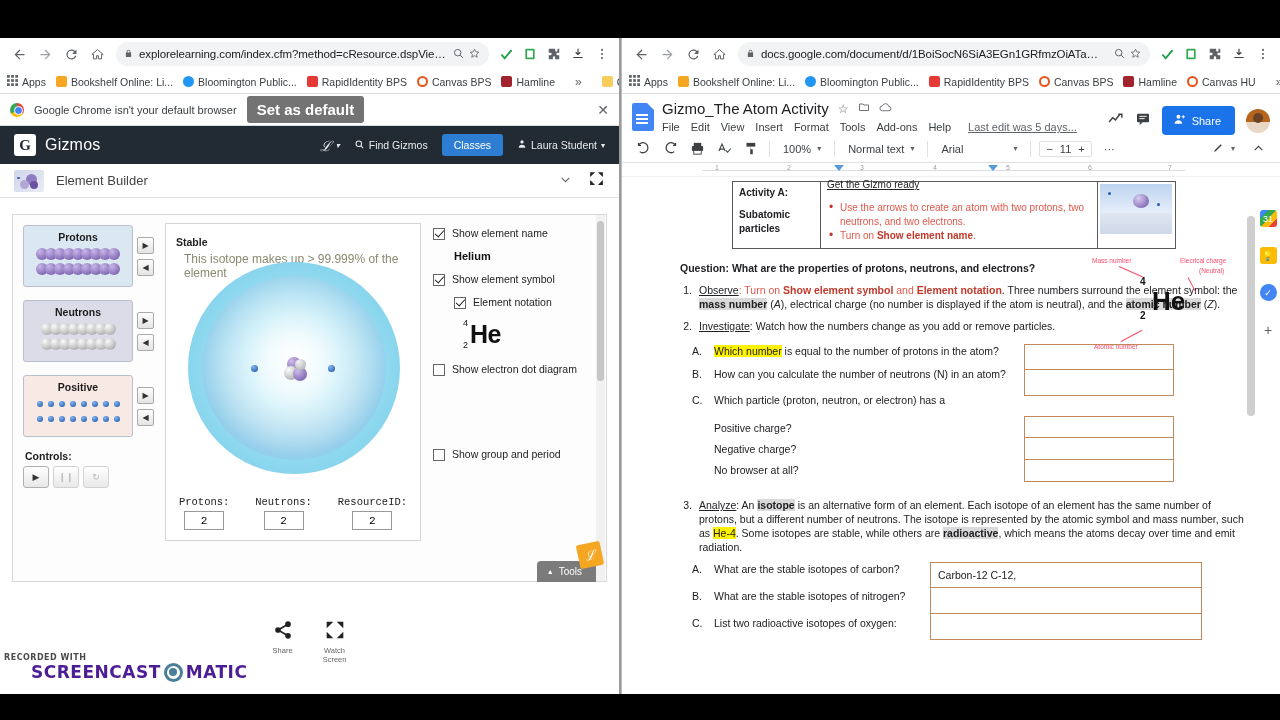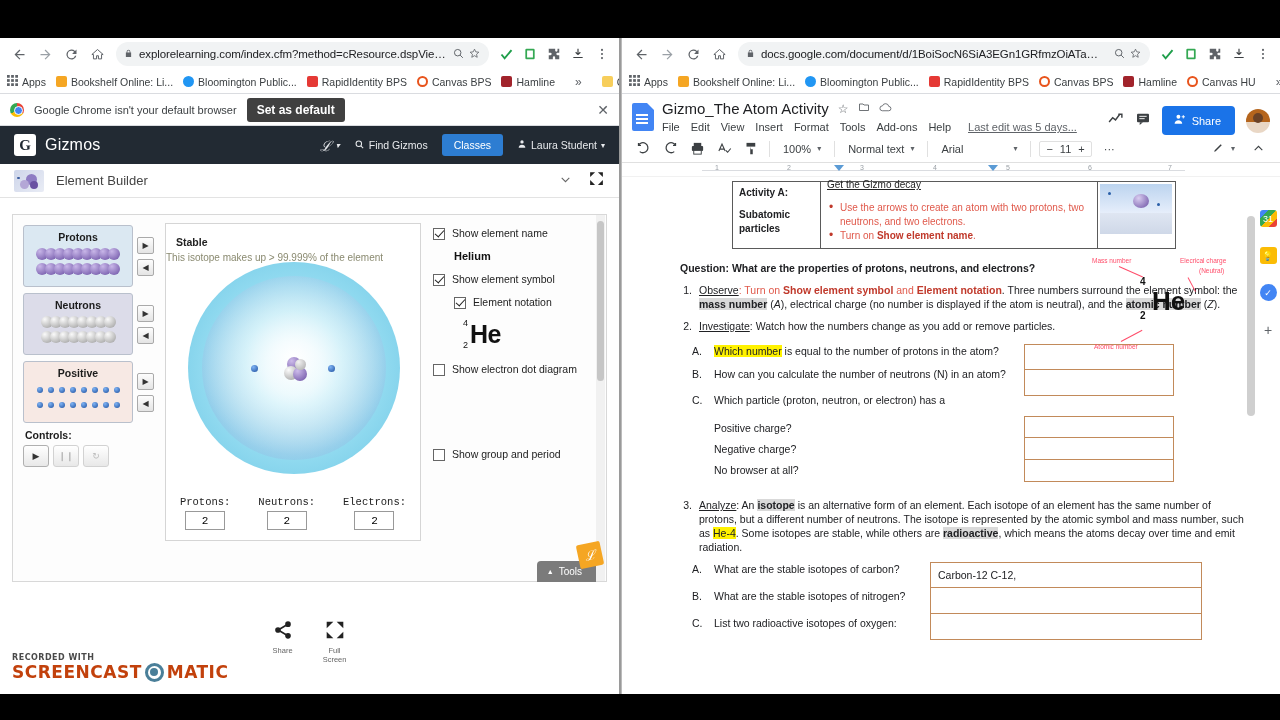"Set as default" .infobar .setdefault { background: #404040 -> #737373; font-size: 12px -> 15px }
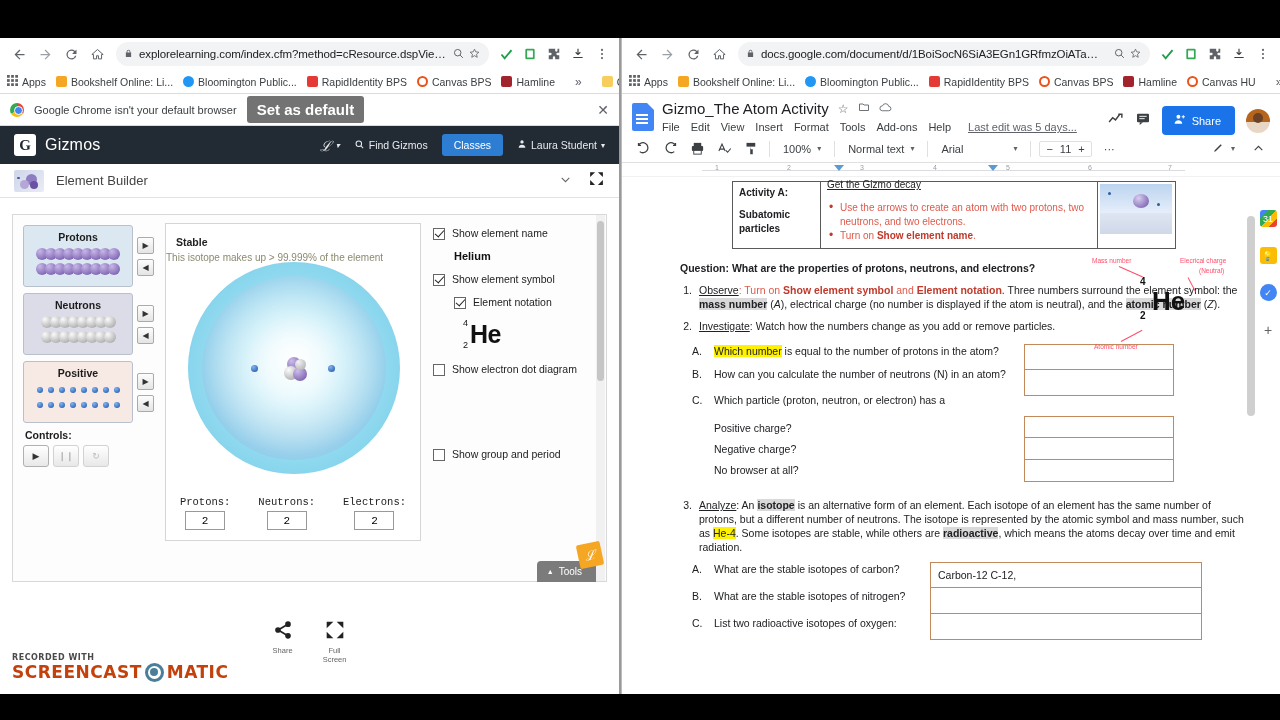"Get the Gizmo decay" div.getready { text: decay -> ready }
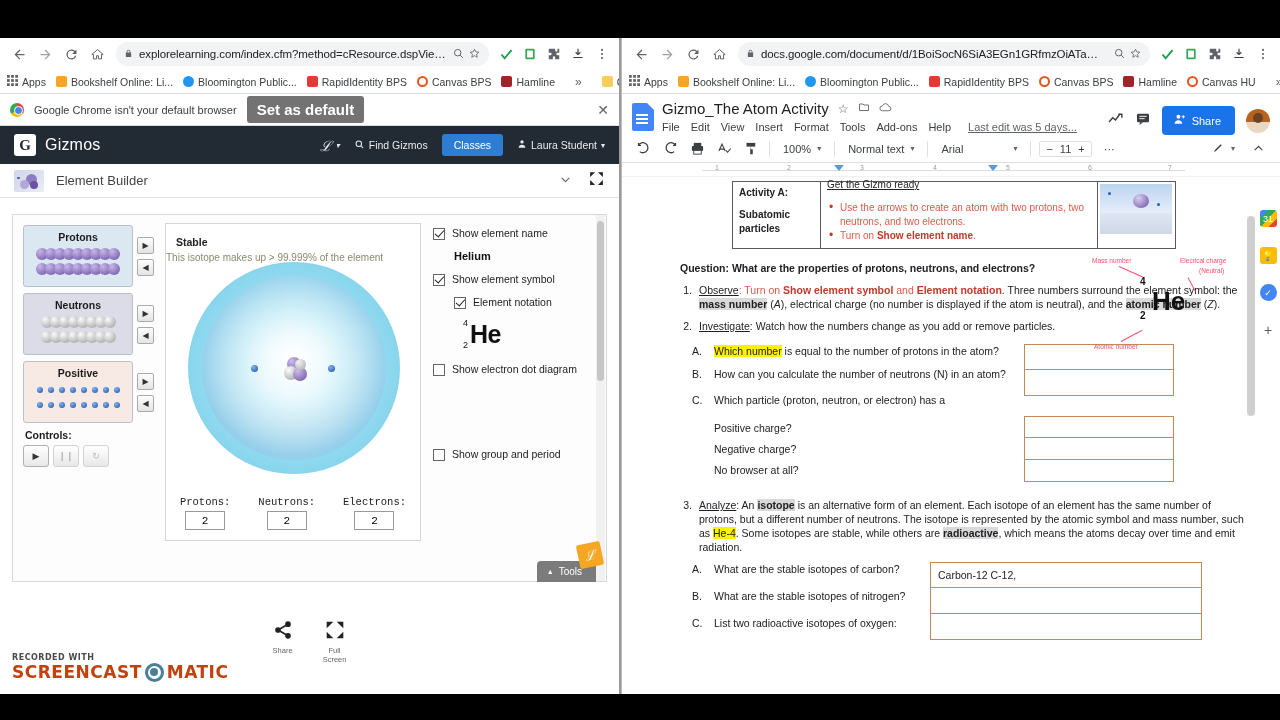"Protons" .part-wrap { margin-bottom: 6px -> 13px }
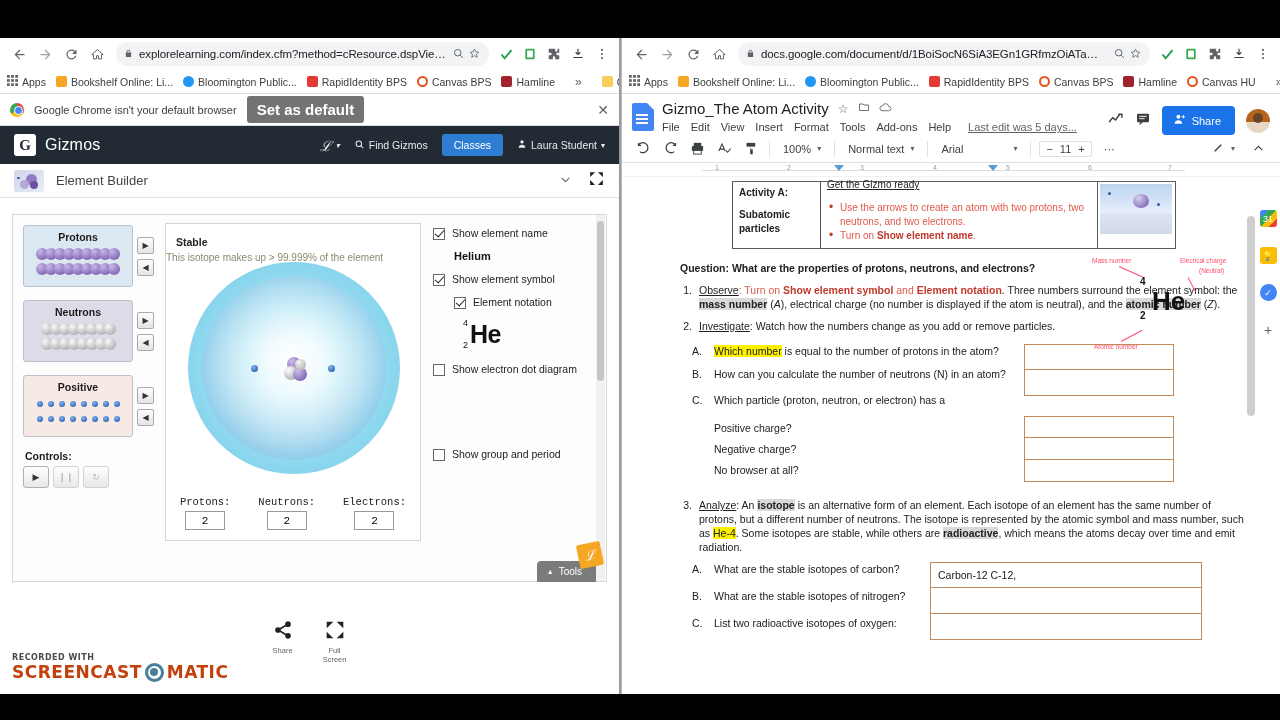"This isotope makes up >" .atom-panel .isotxt { font-size: 10px -> 12px; left: 0 -> 18px }
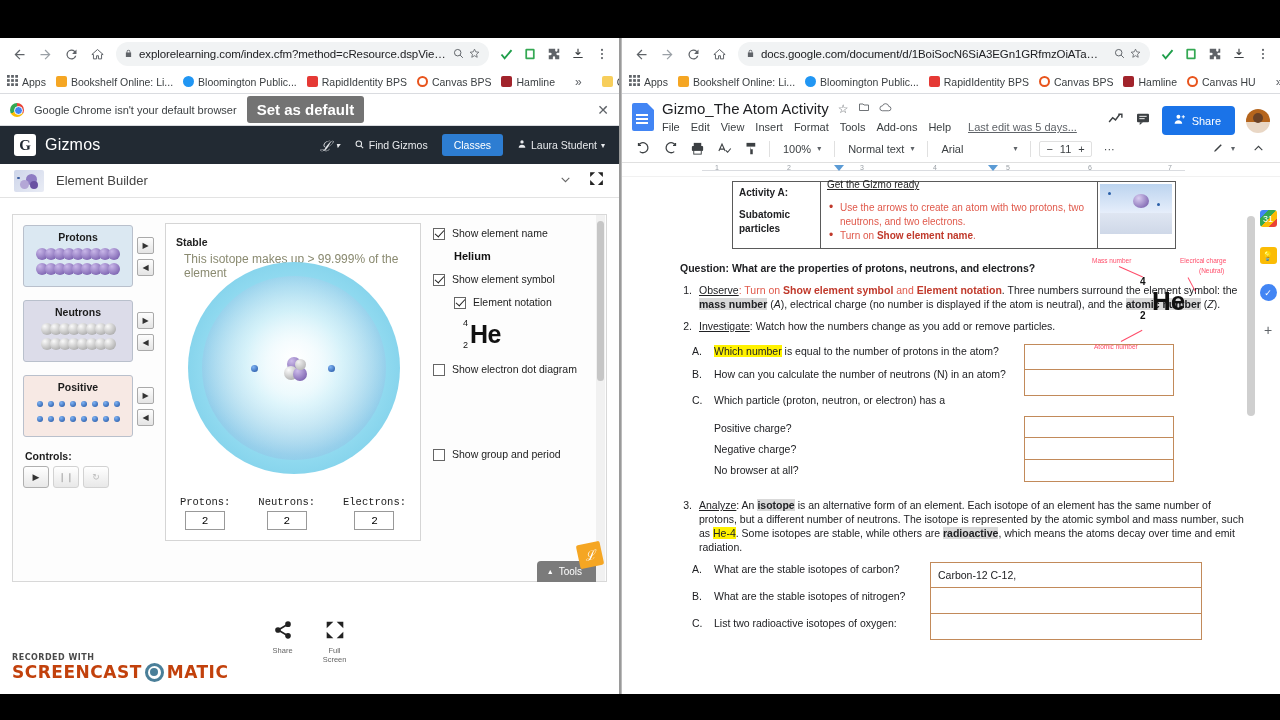"Electrons:" div.cl { text: Electrons -> ResourceID }
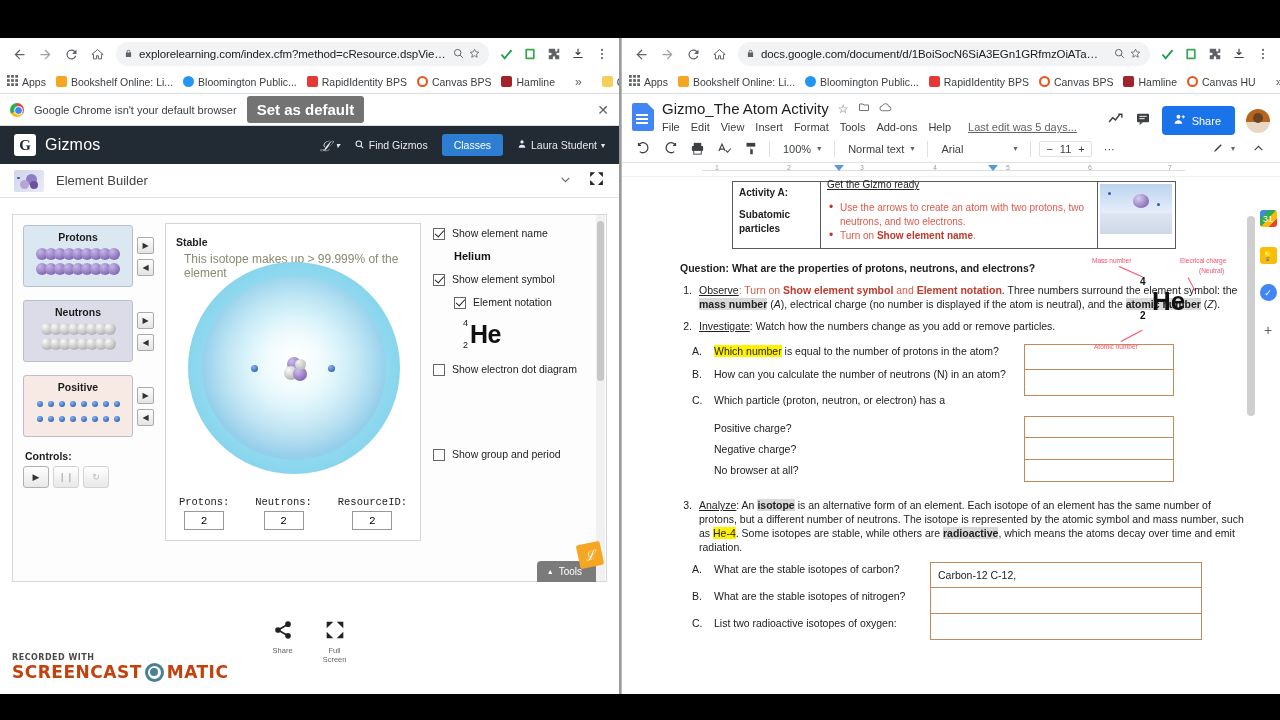"Full" span { text: Full -> Watch }
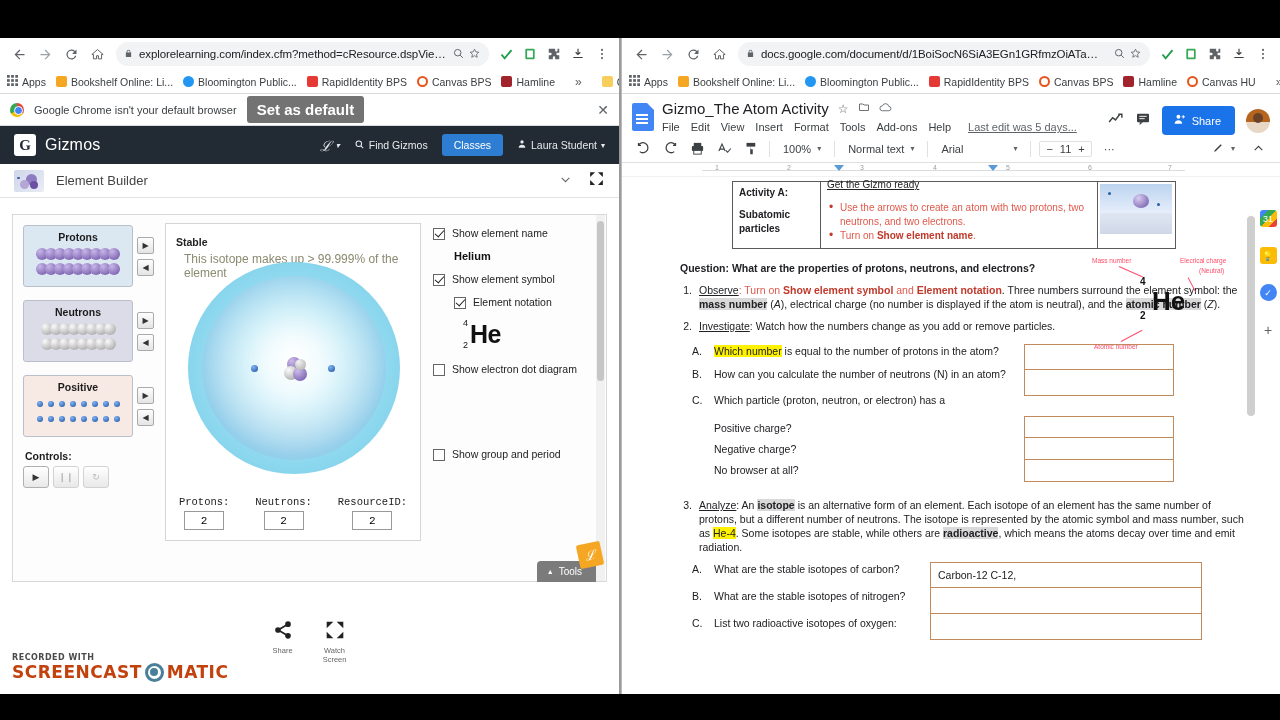"RECORDED WITH" .som { left: 12px -> 4px }
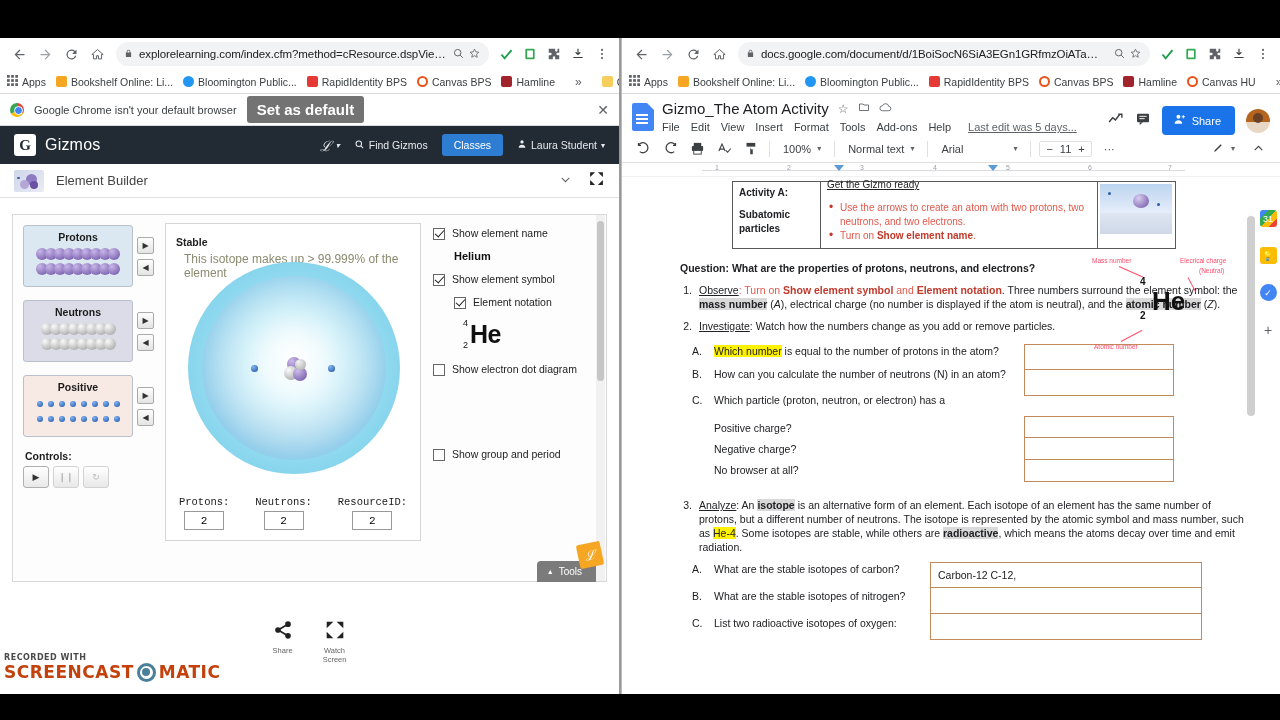"SCREENCAST" .som .name { color: #c2410c -> #4c1d95; margin-left: none -> 27px }
